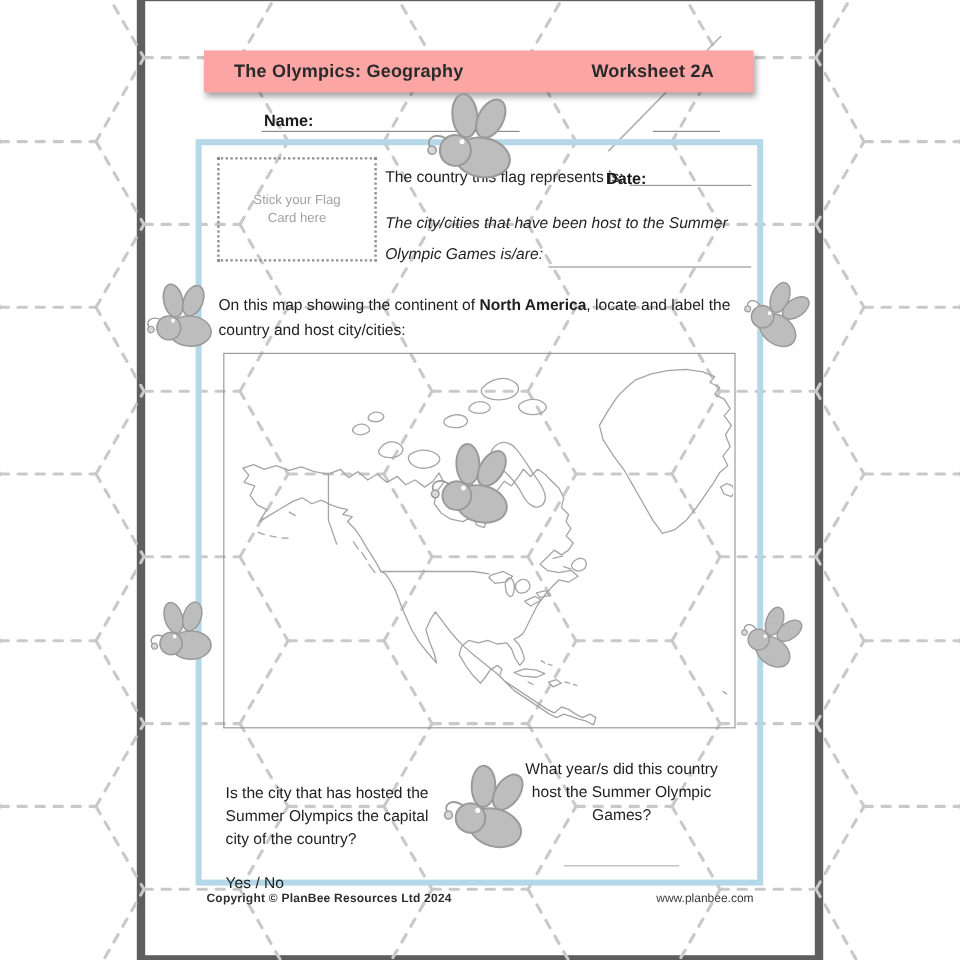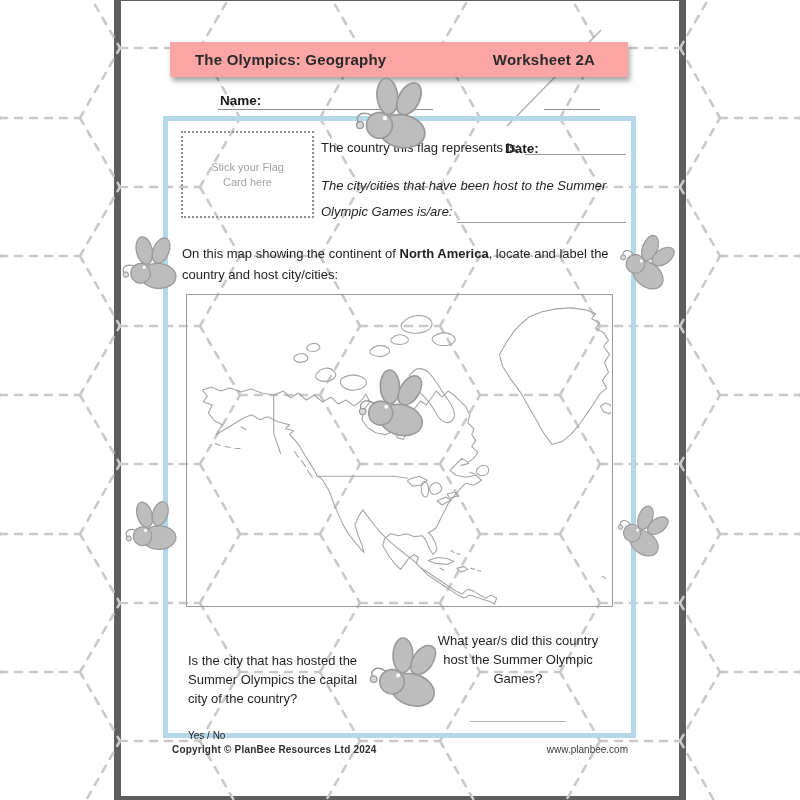"Yes / No" .yesno { font-size: 10px -> 13px }
